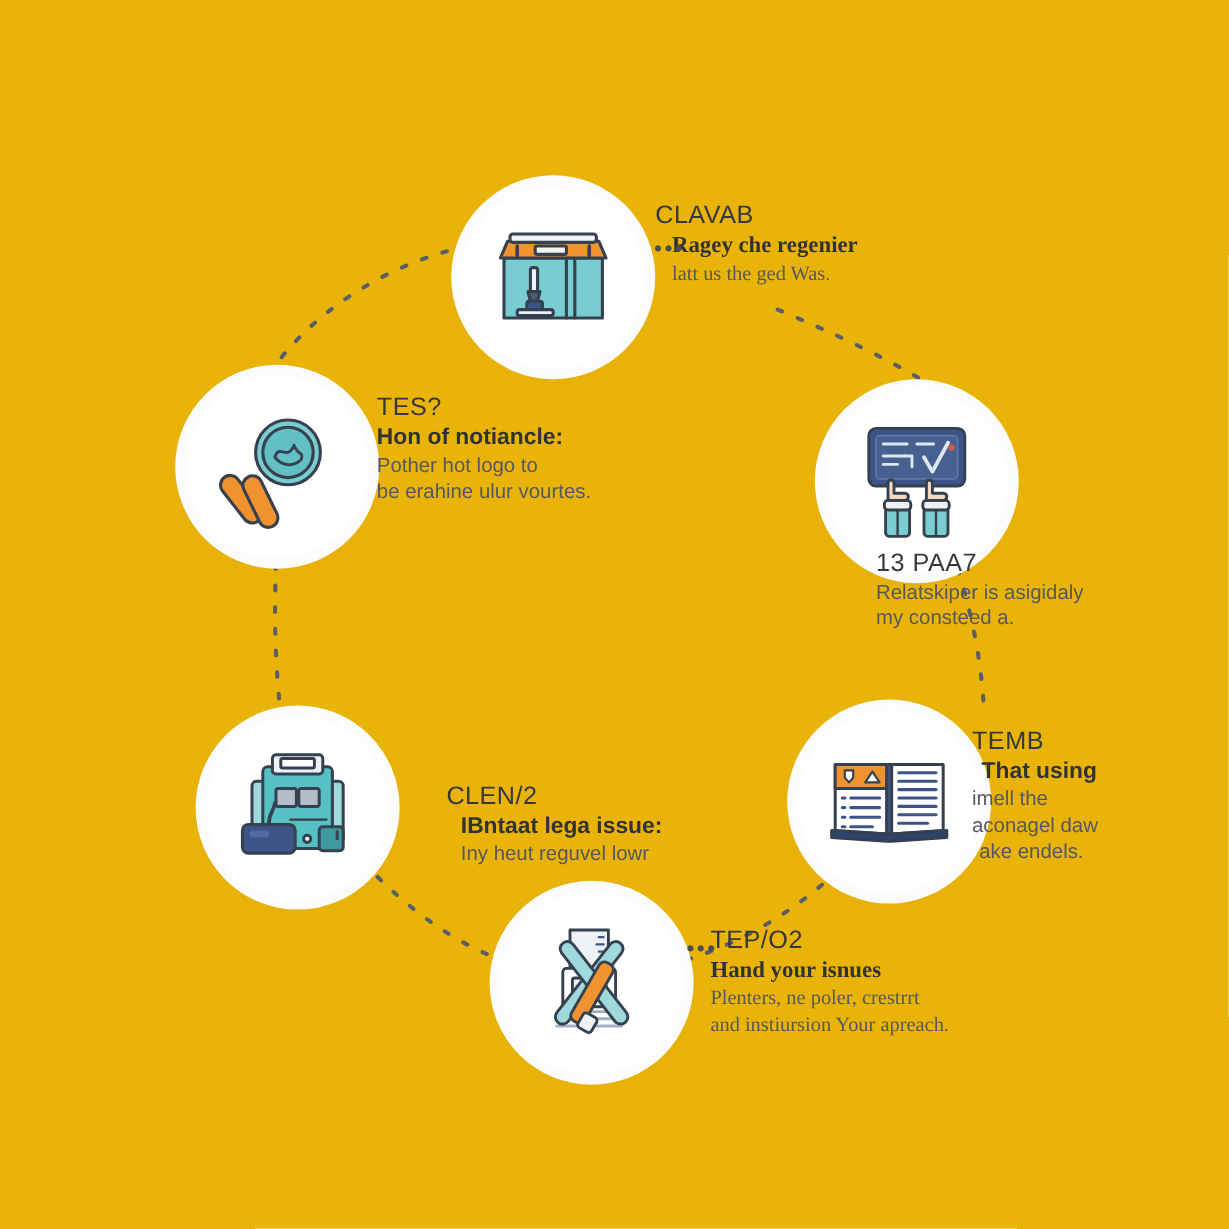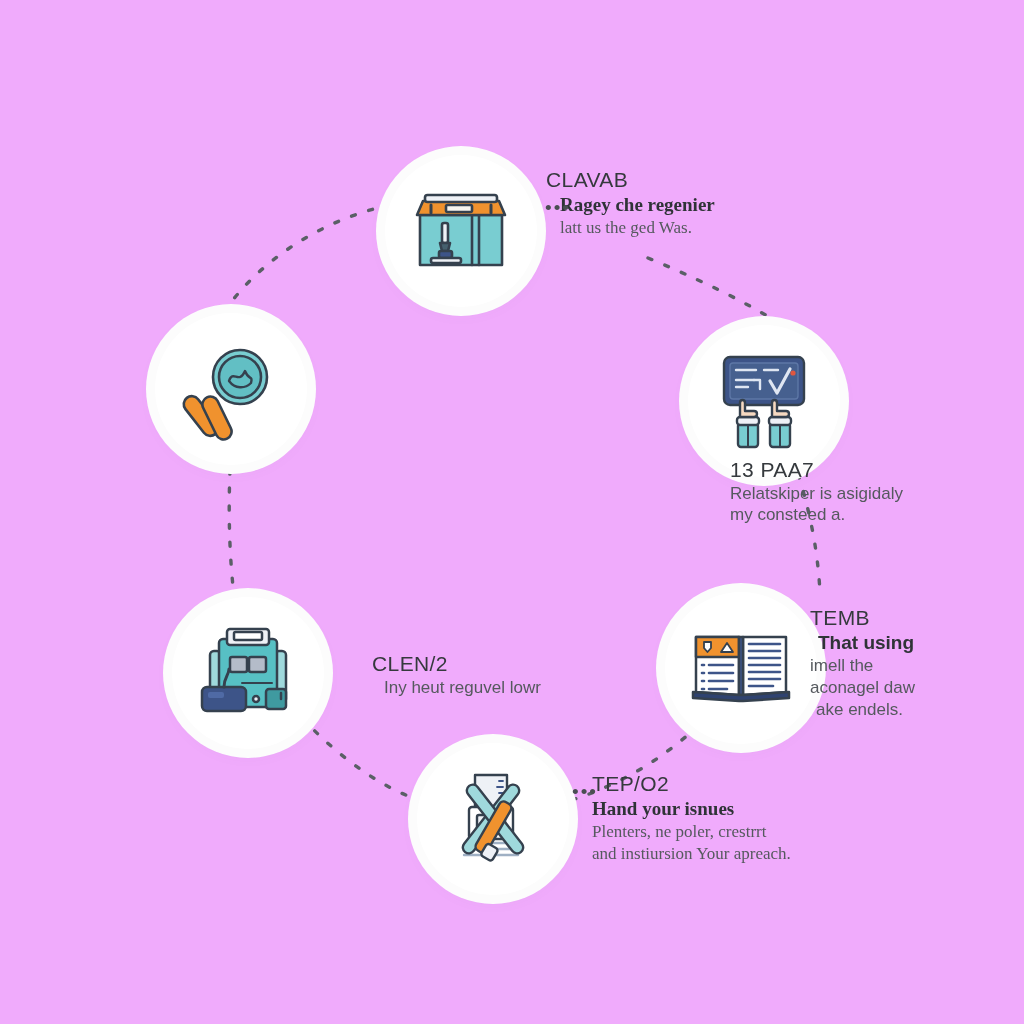"CLAVAB" #canvas { background: #f0abfc -> #eab308 }
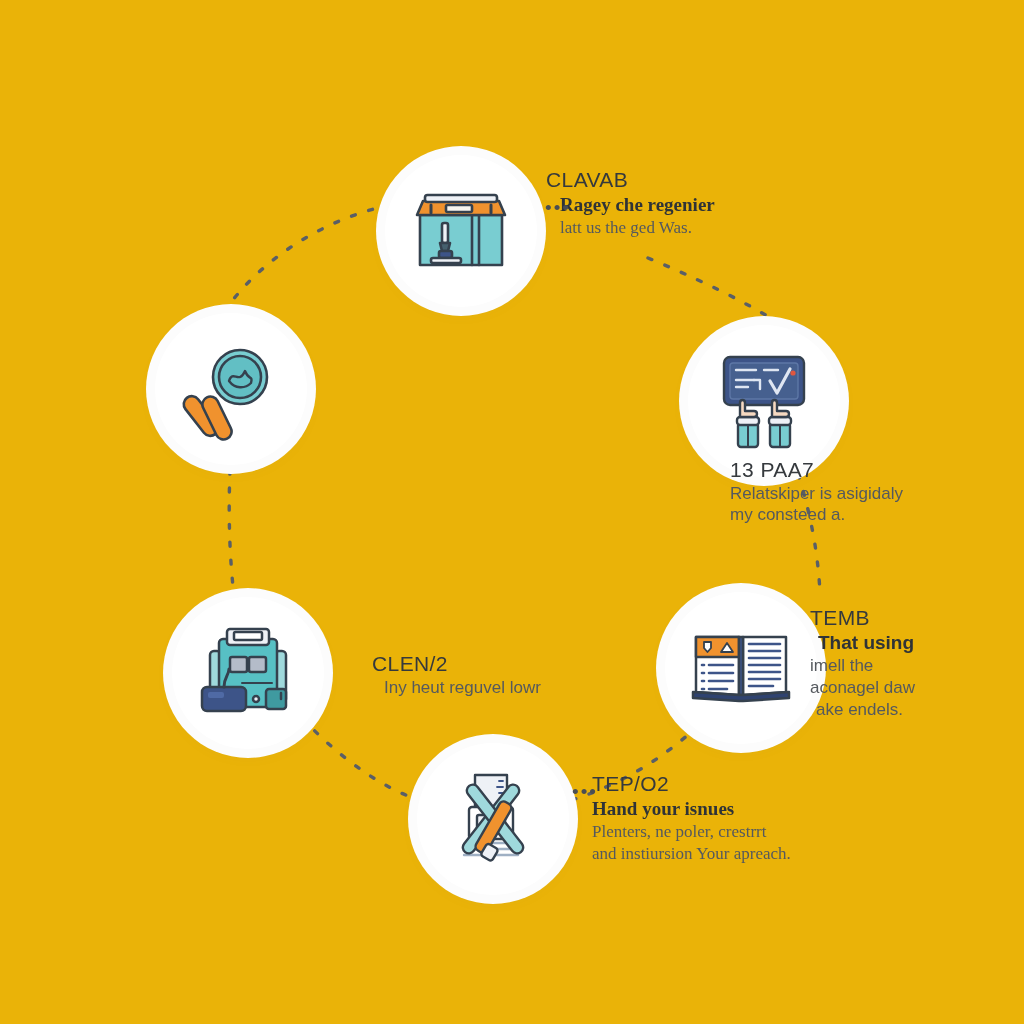"TES?" div.block { html: none -> <div> <div>TES?</div> <div>Hon of notiancle:</div> <div> <span>Pother hot logo to</span> <span>be erahine ulur vourtes.</span> </div> </div> }
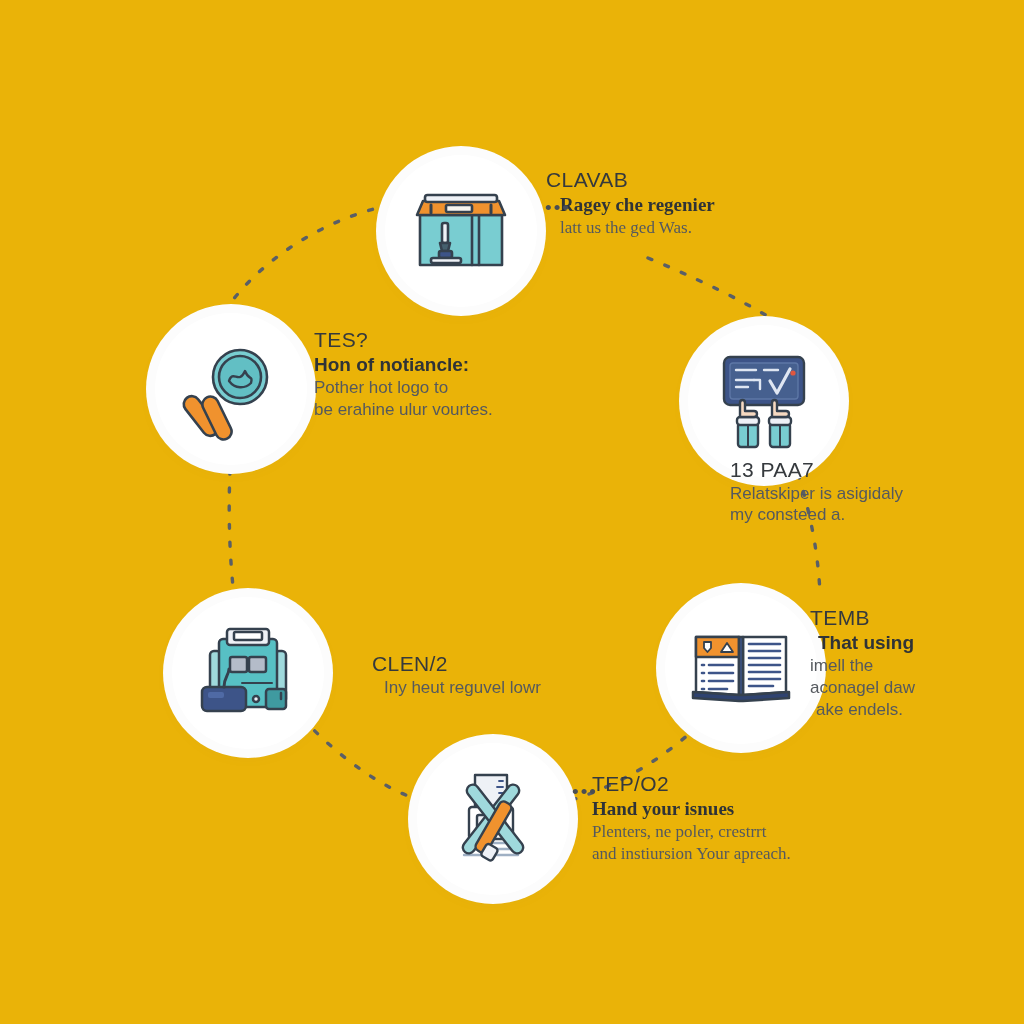"IBntaat lega issue:" div.heading { html: none -> <div>IBntaat lega issue:</div> }
